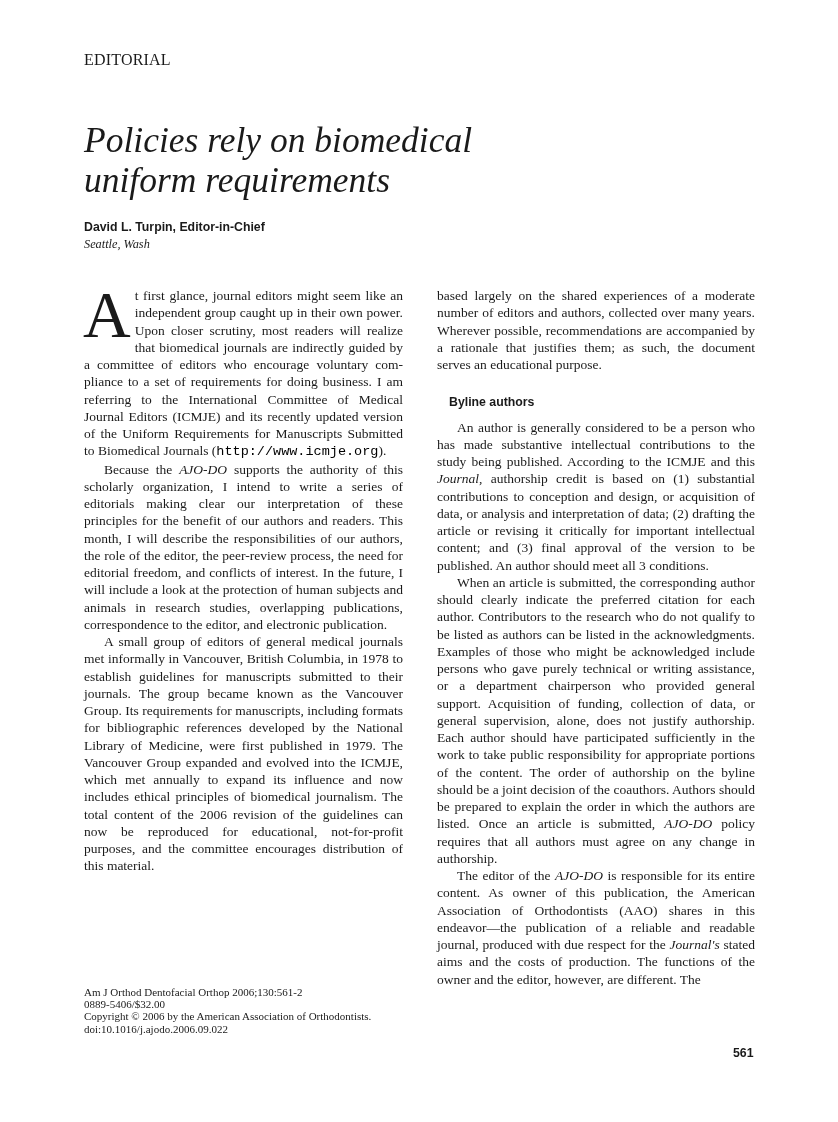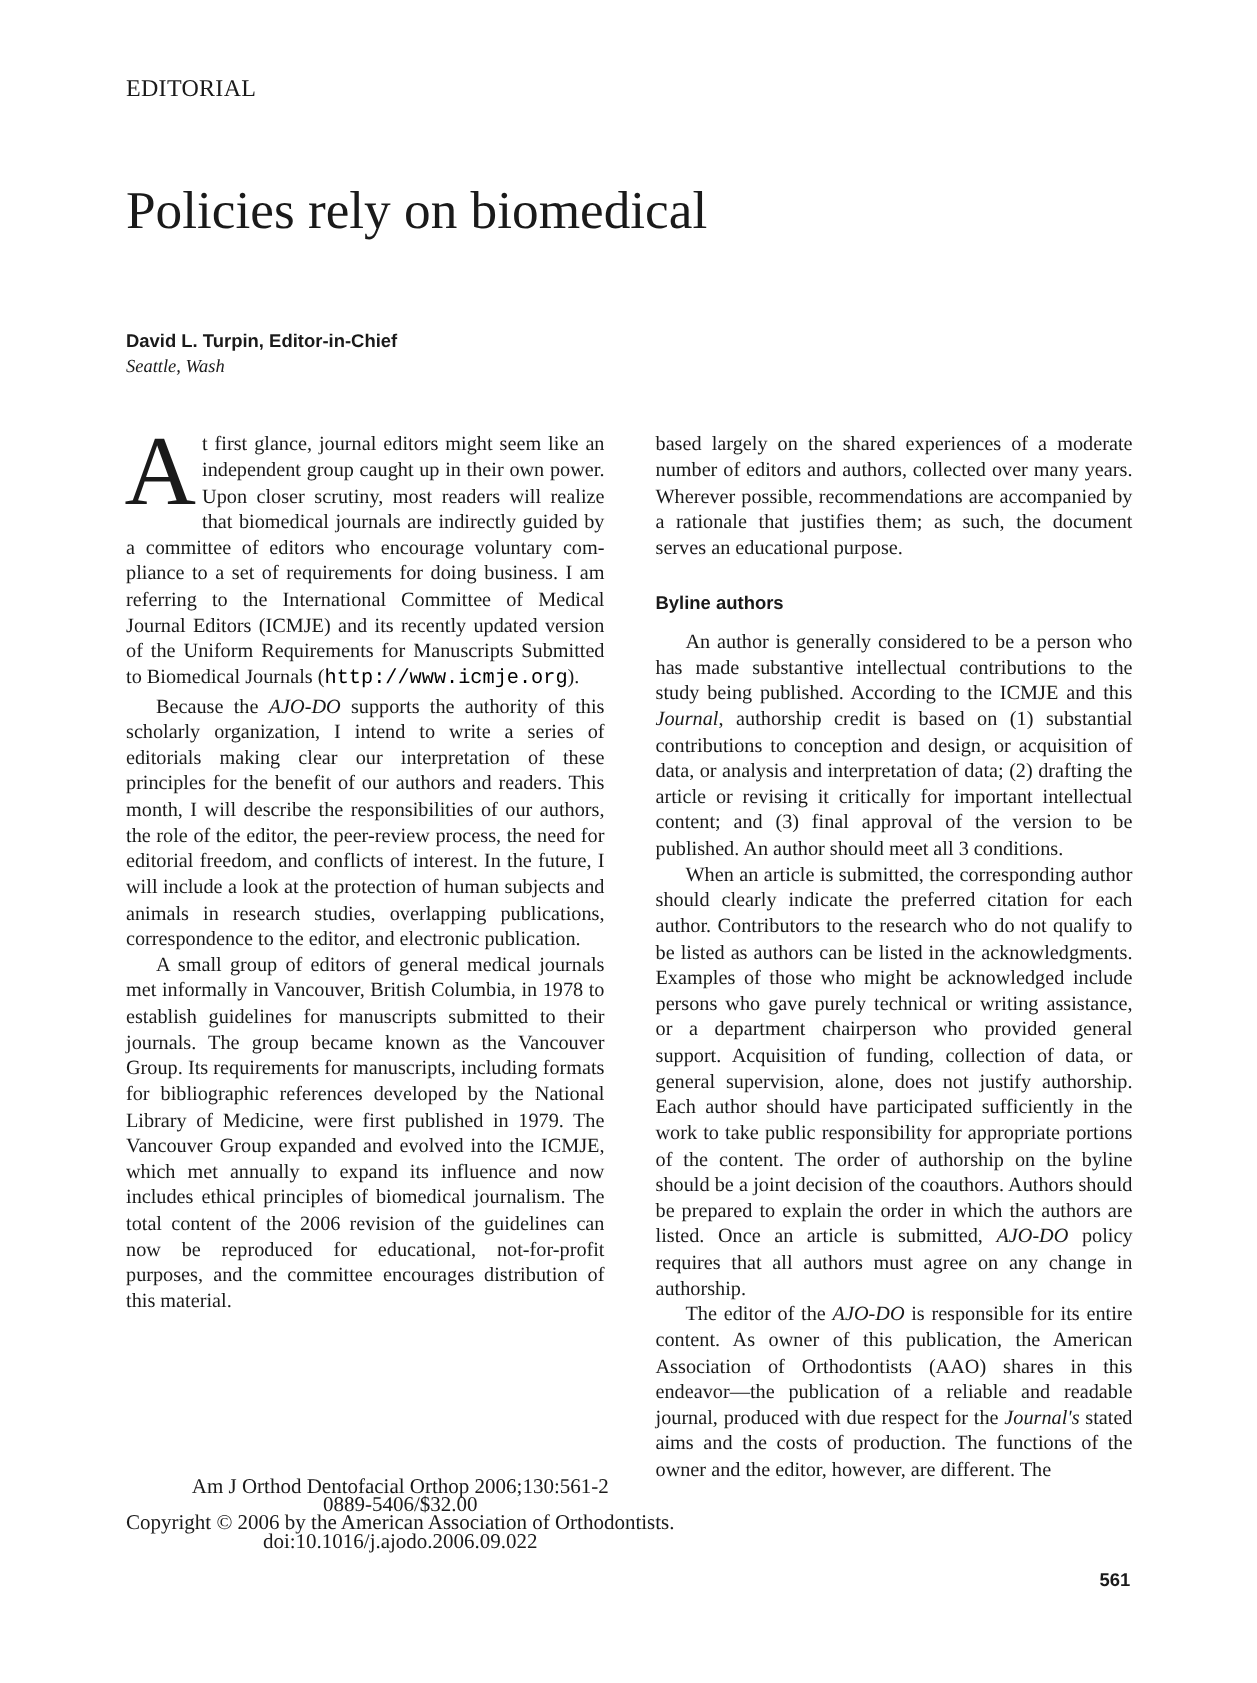"Policies rely on biomedical" .title { font-style: none -> italic }
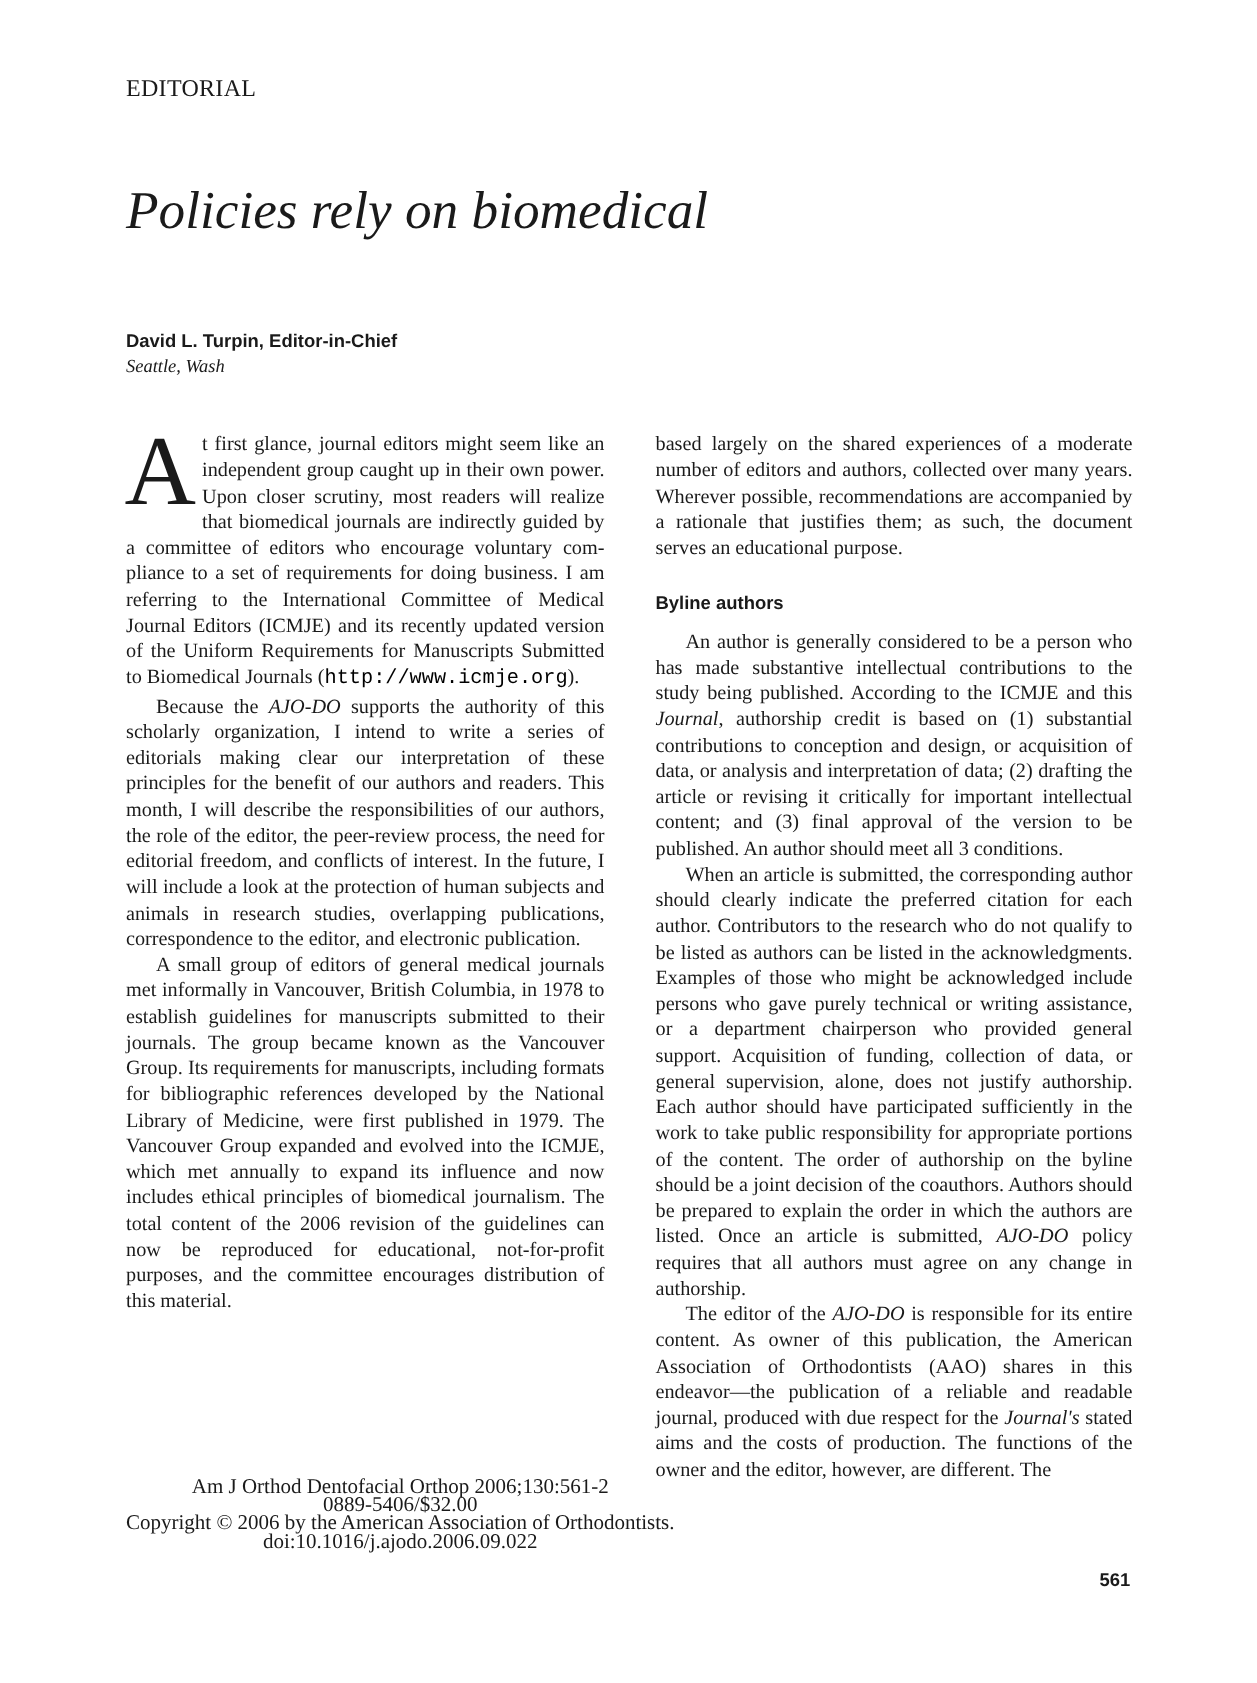"uniform requirements" span { html: none -> <span>uniform requirements</span> }
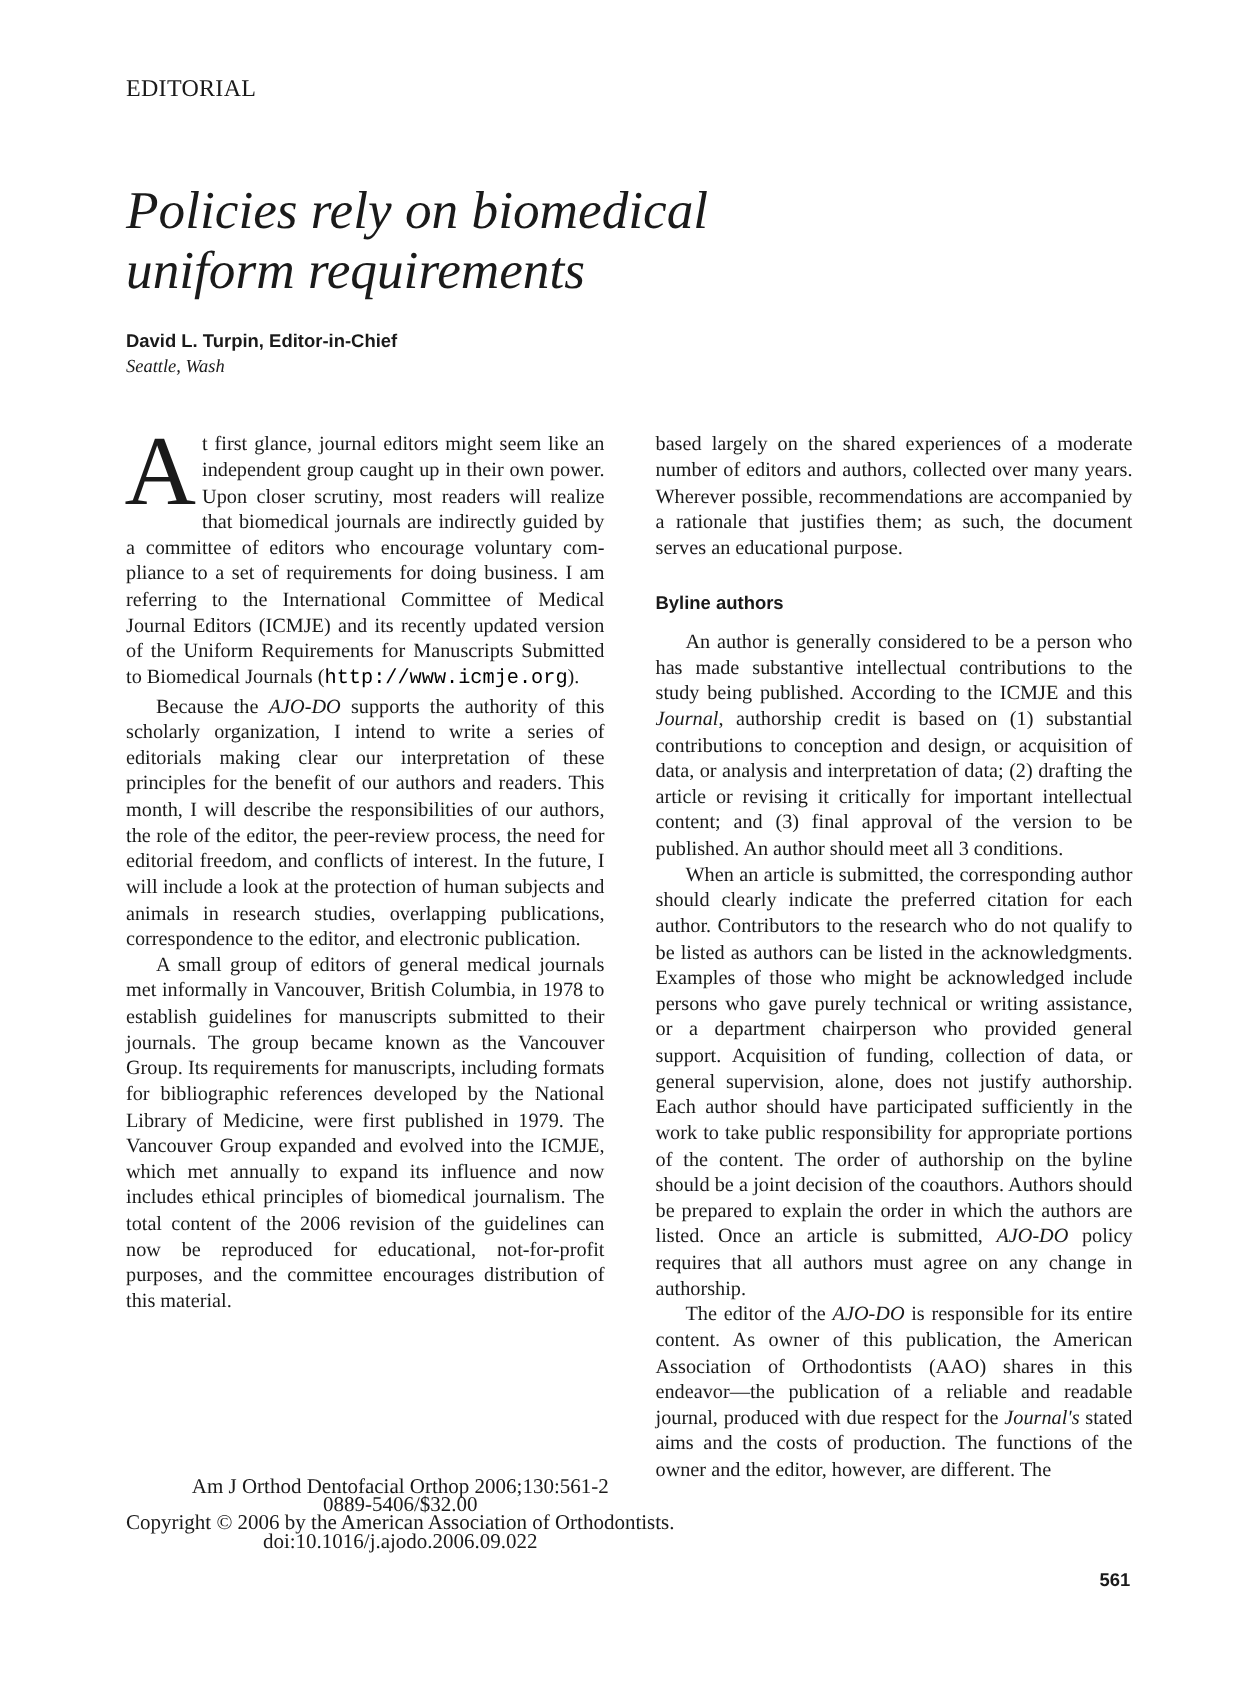"Byline authors" .heading { margin: 21px 0 7px 0 -> 21px 0 7px 12px }
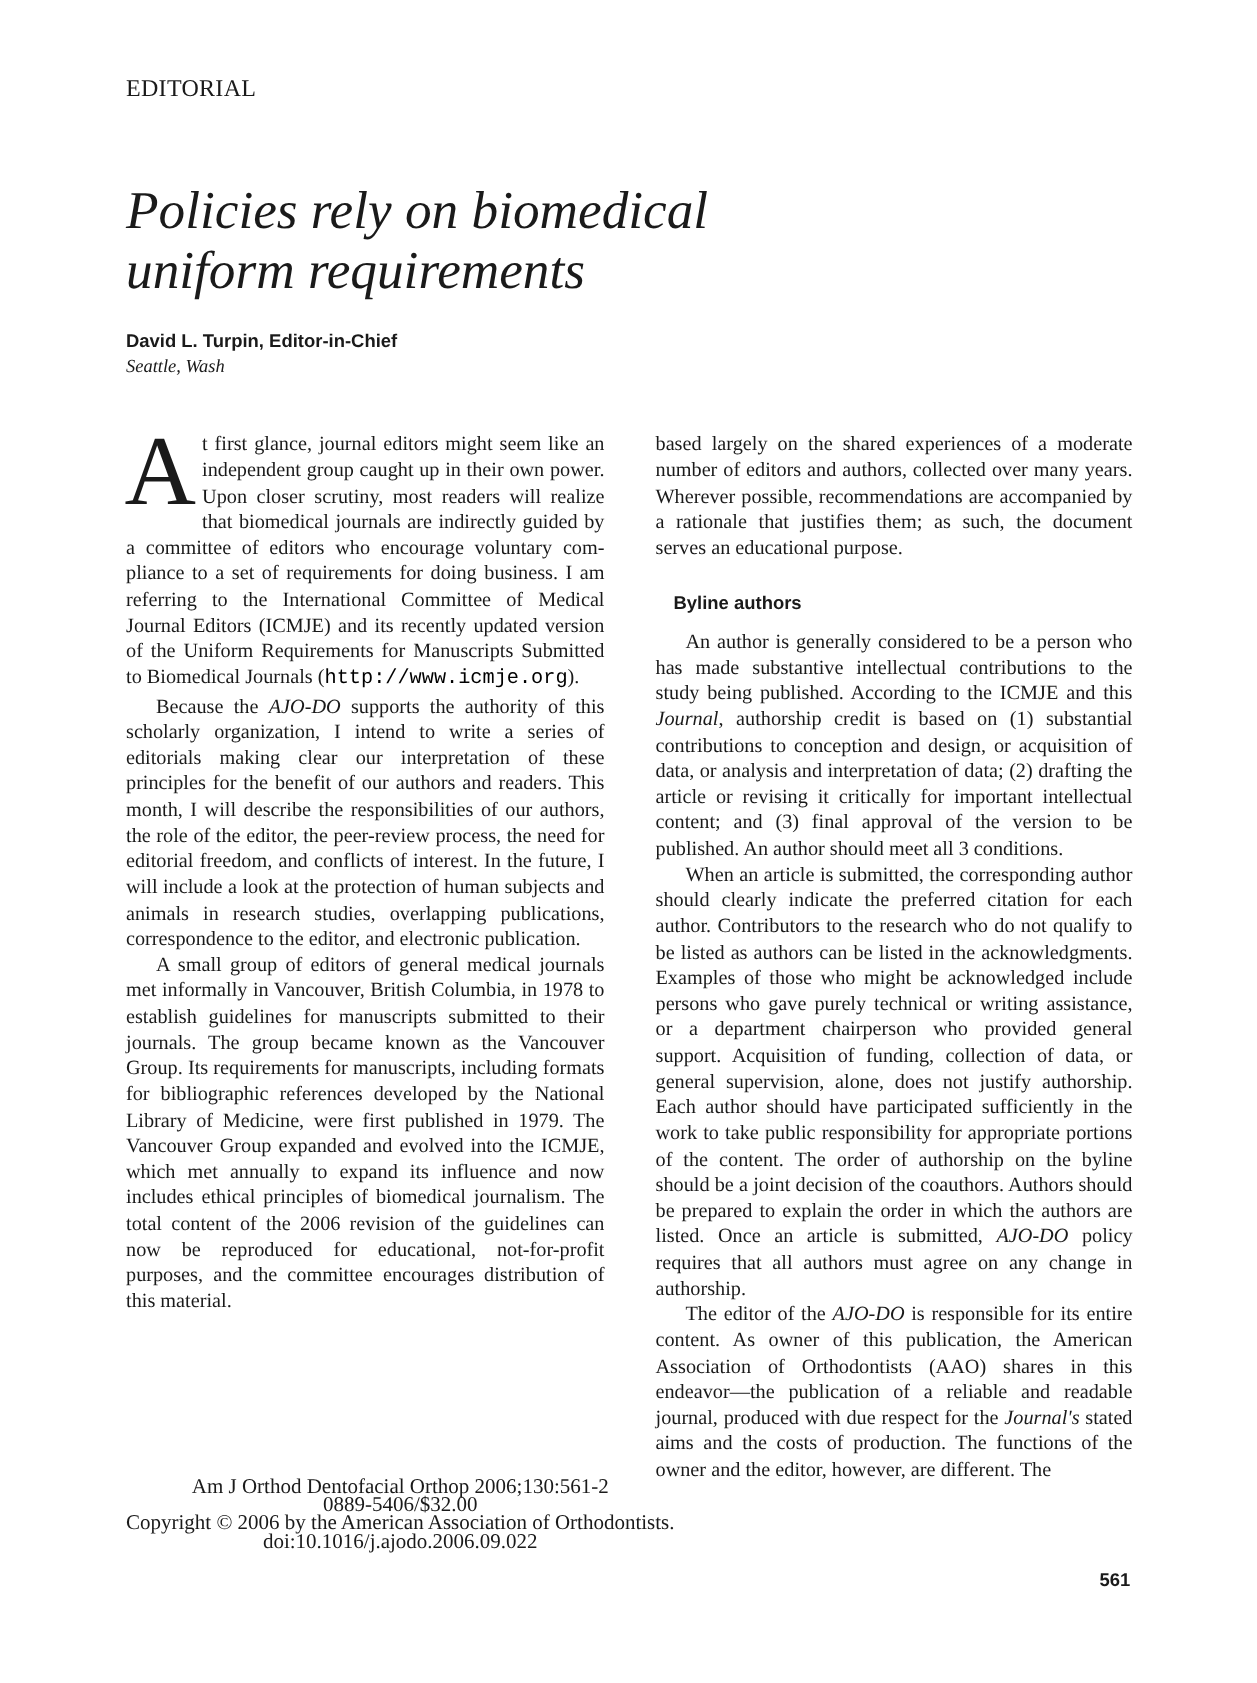"Am J Orthod Dentofacial Orthop" .footer-meta { font-size: 14px -> 11px; text-align: center -> none }
